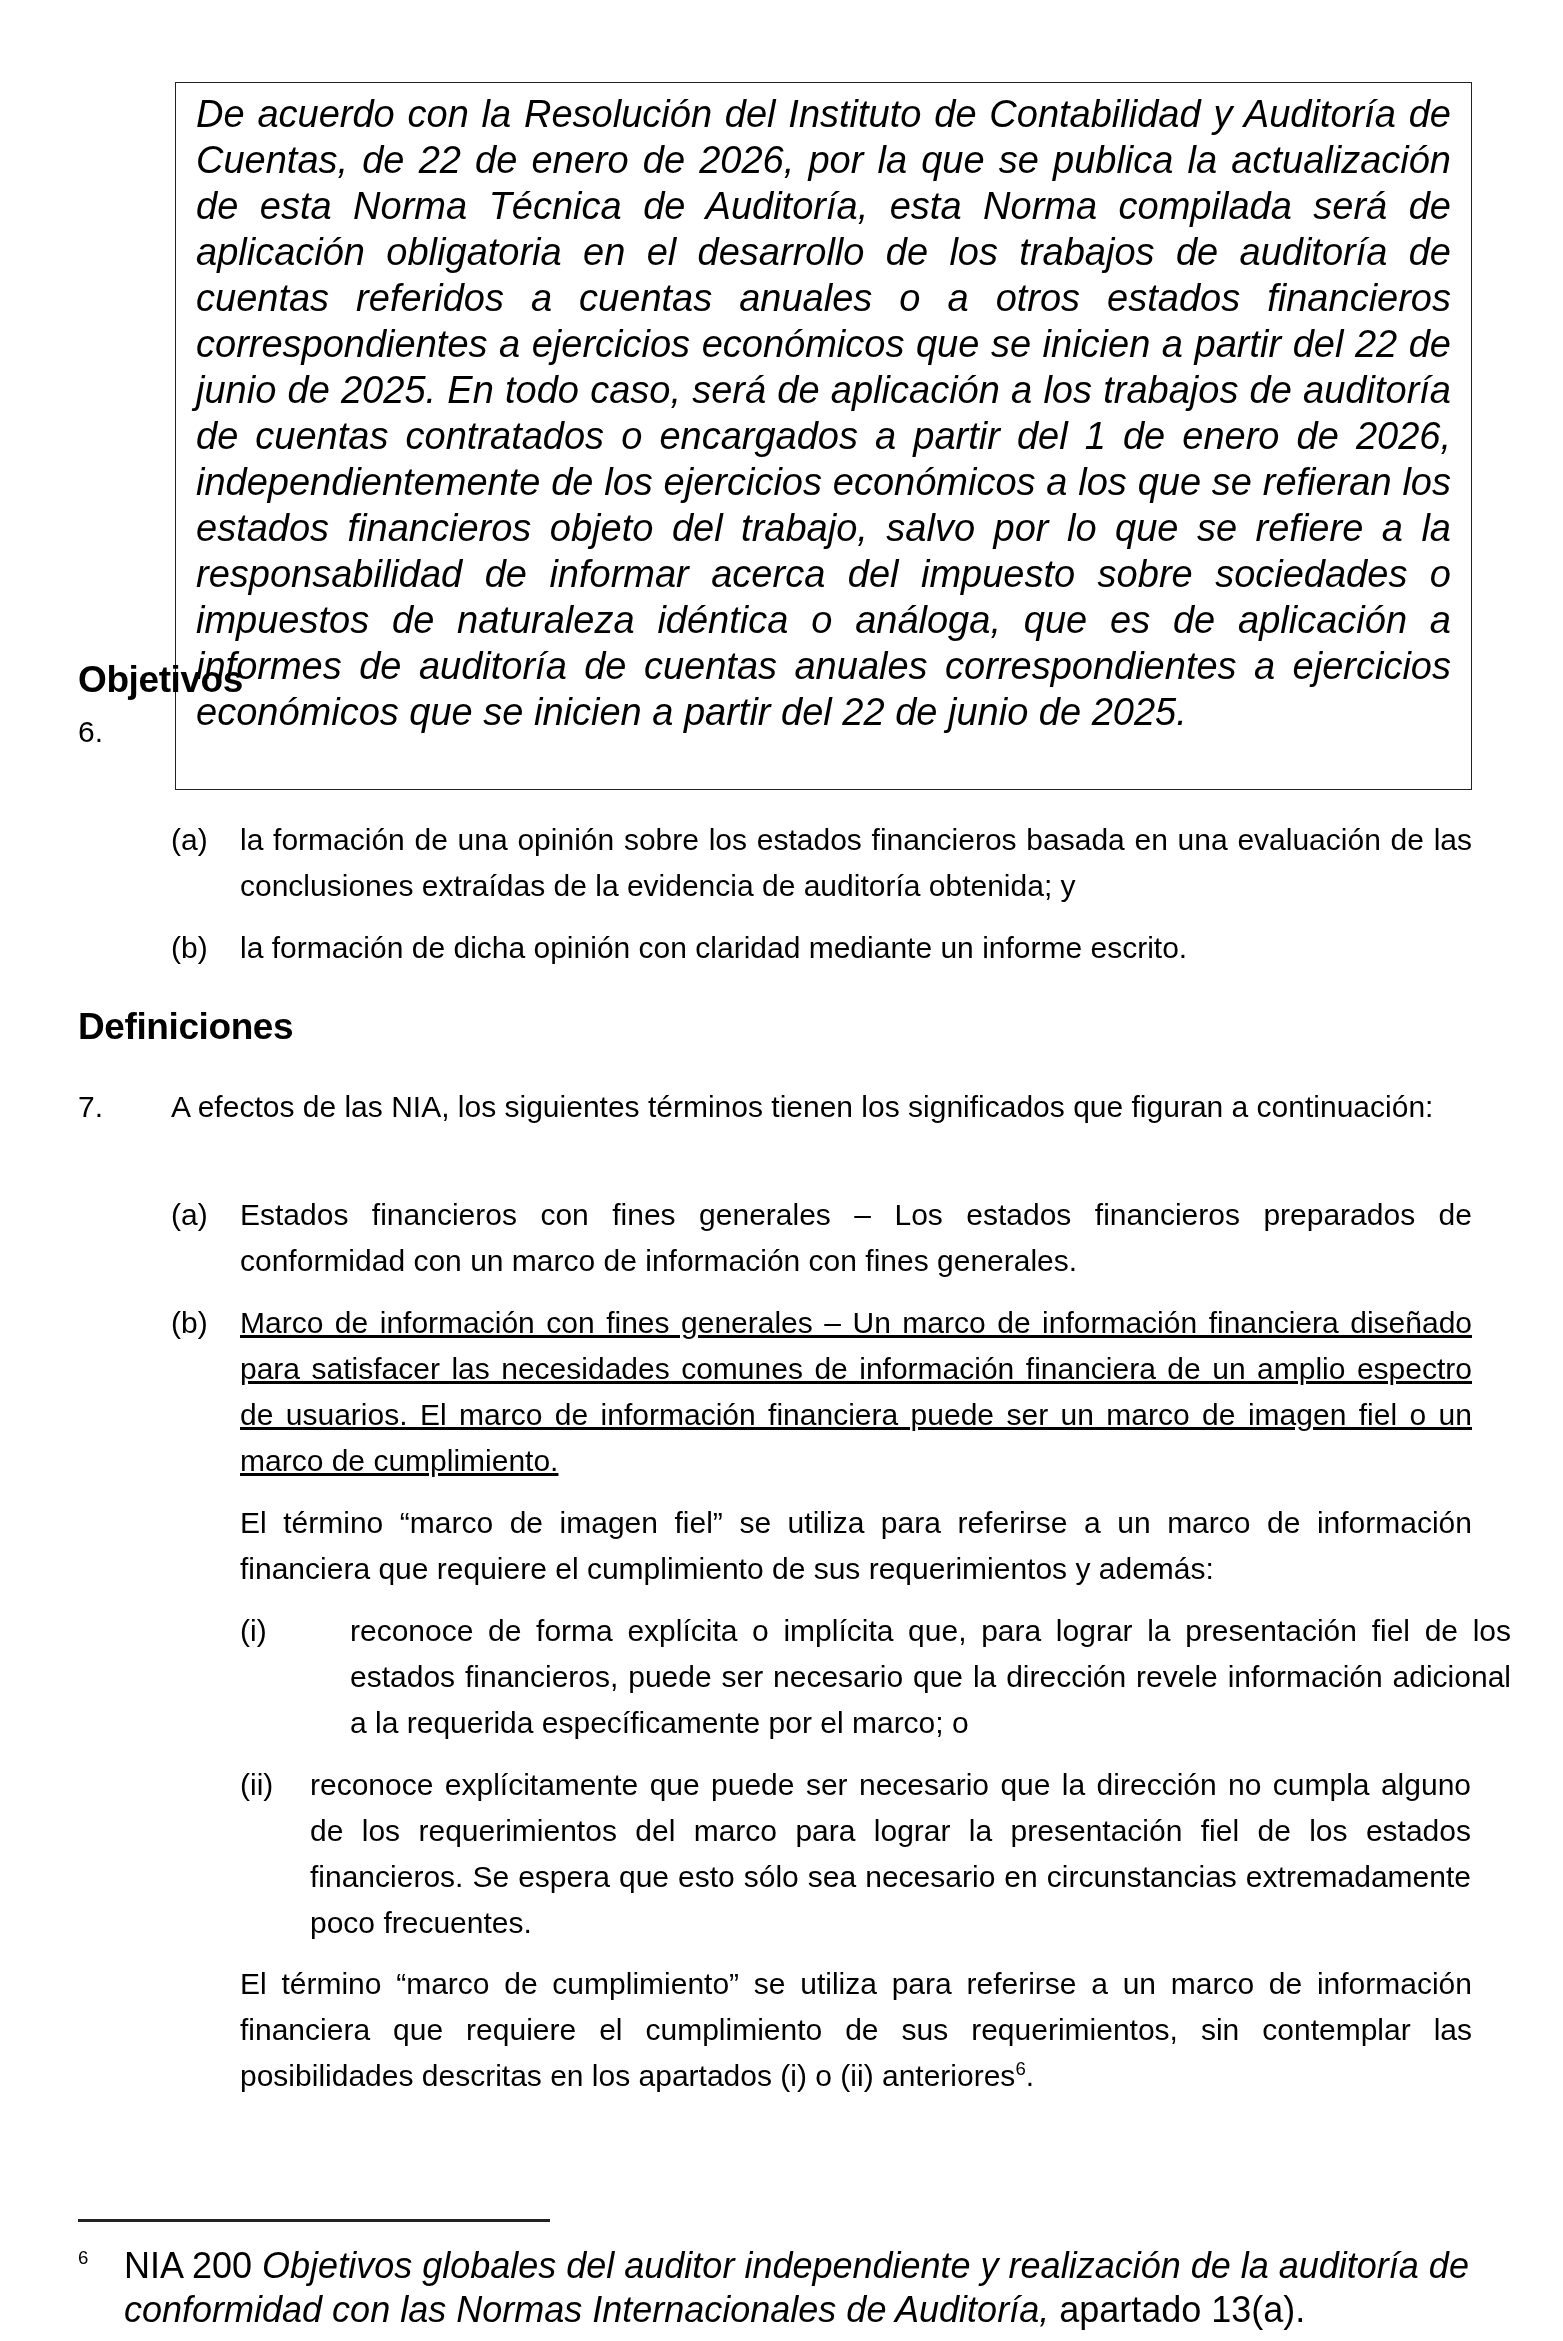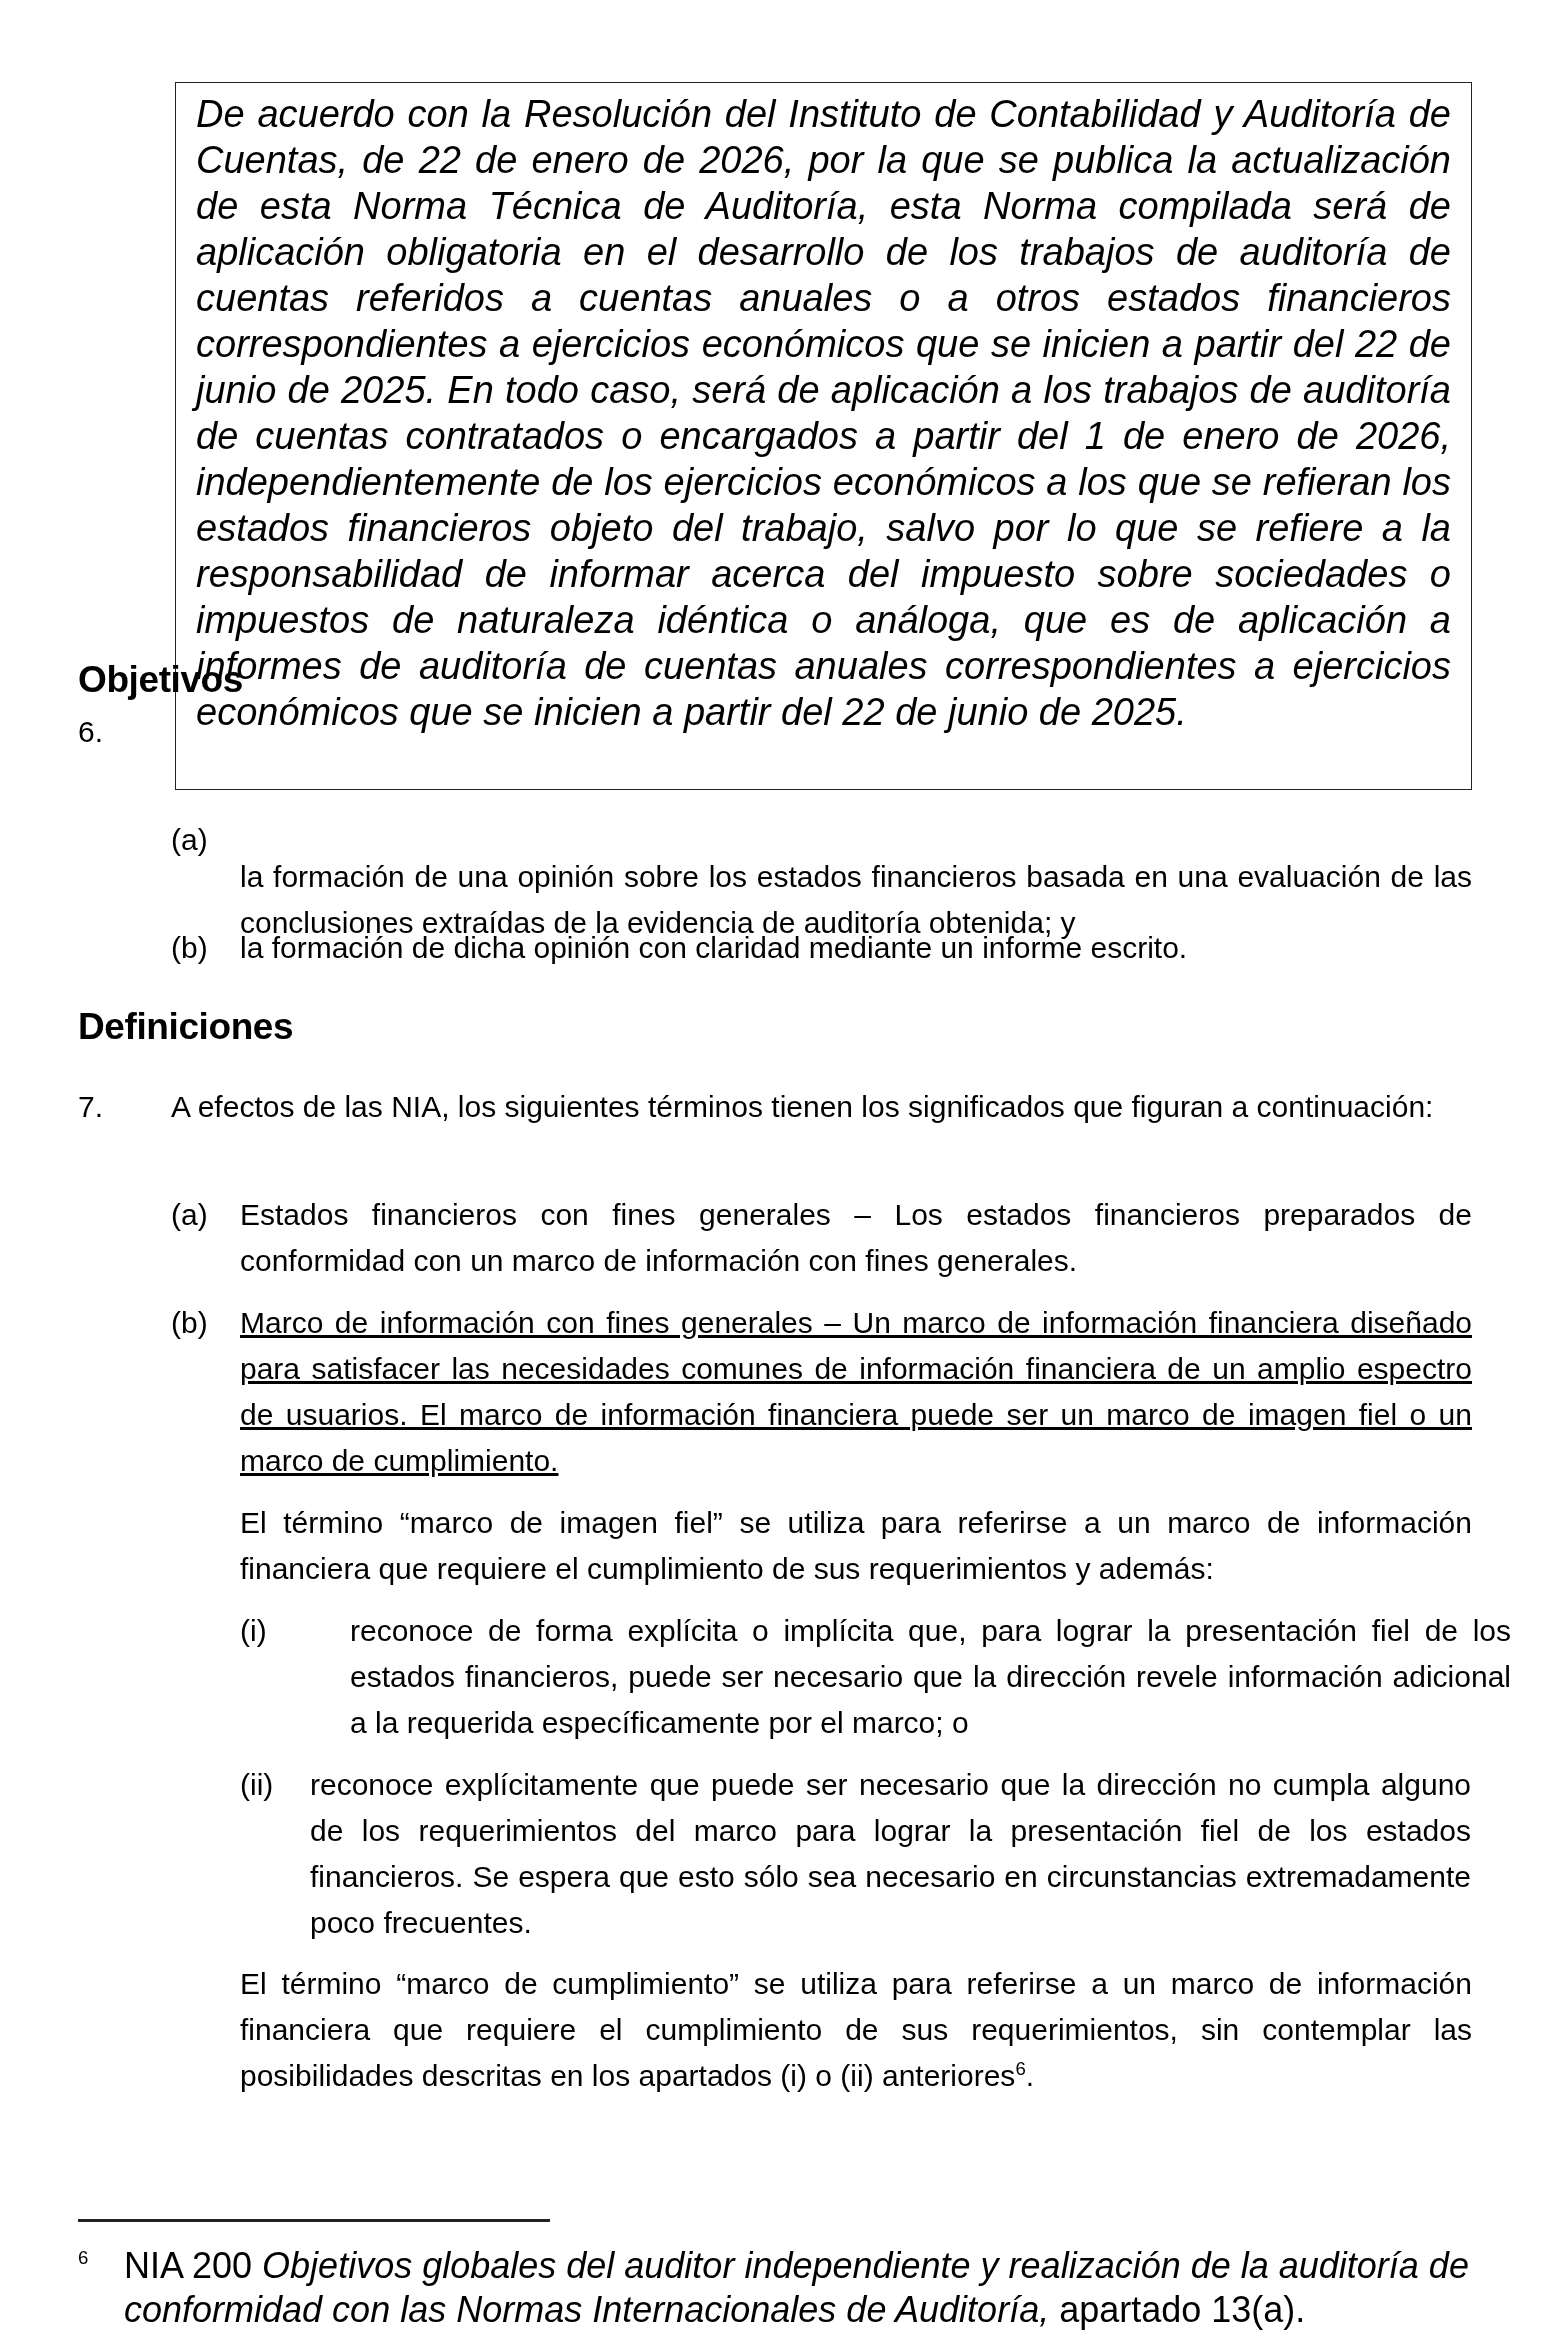"la formación de una opinión" div.para { margin-top: 37px -> none }
